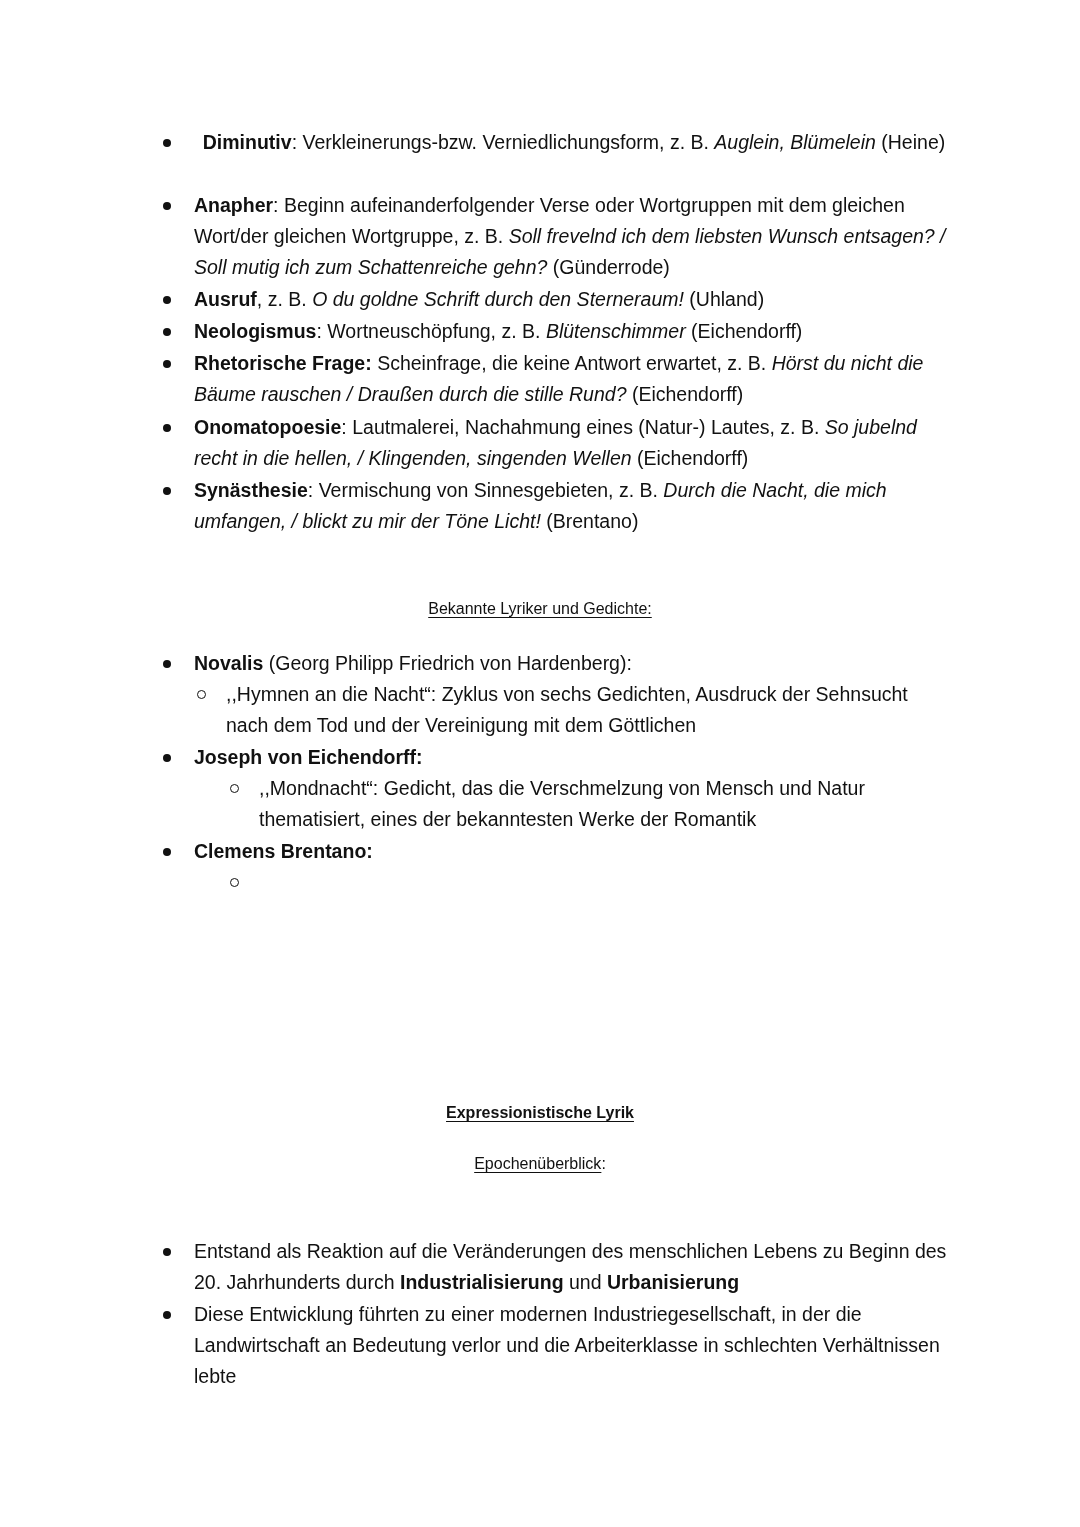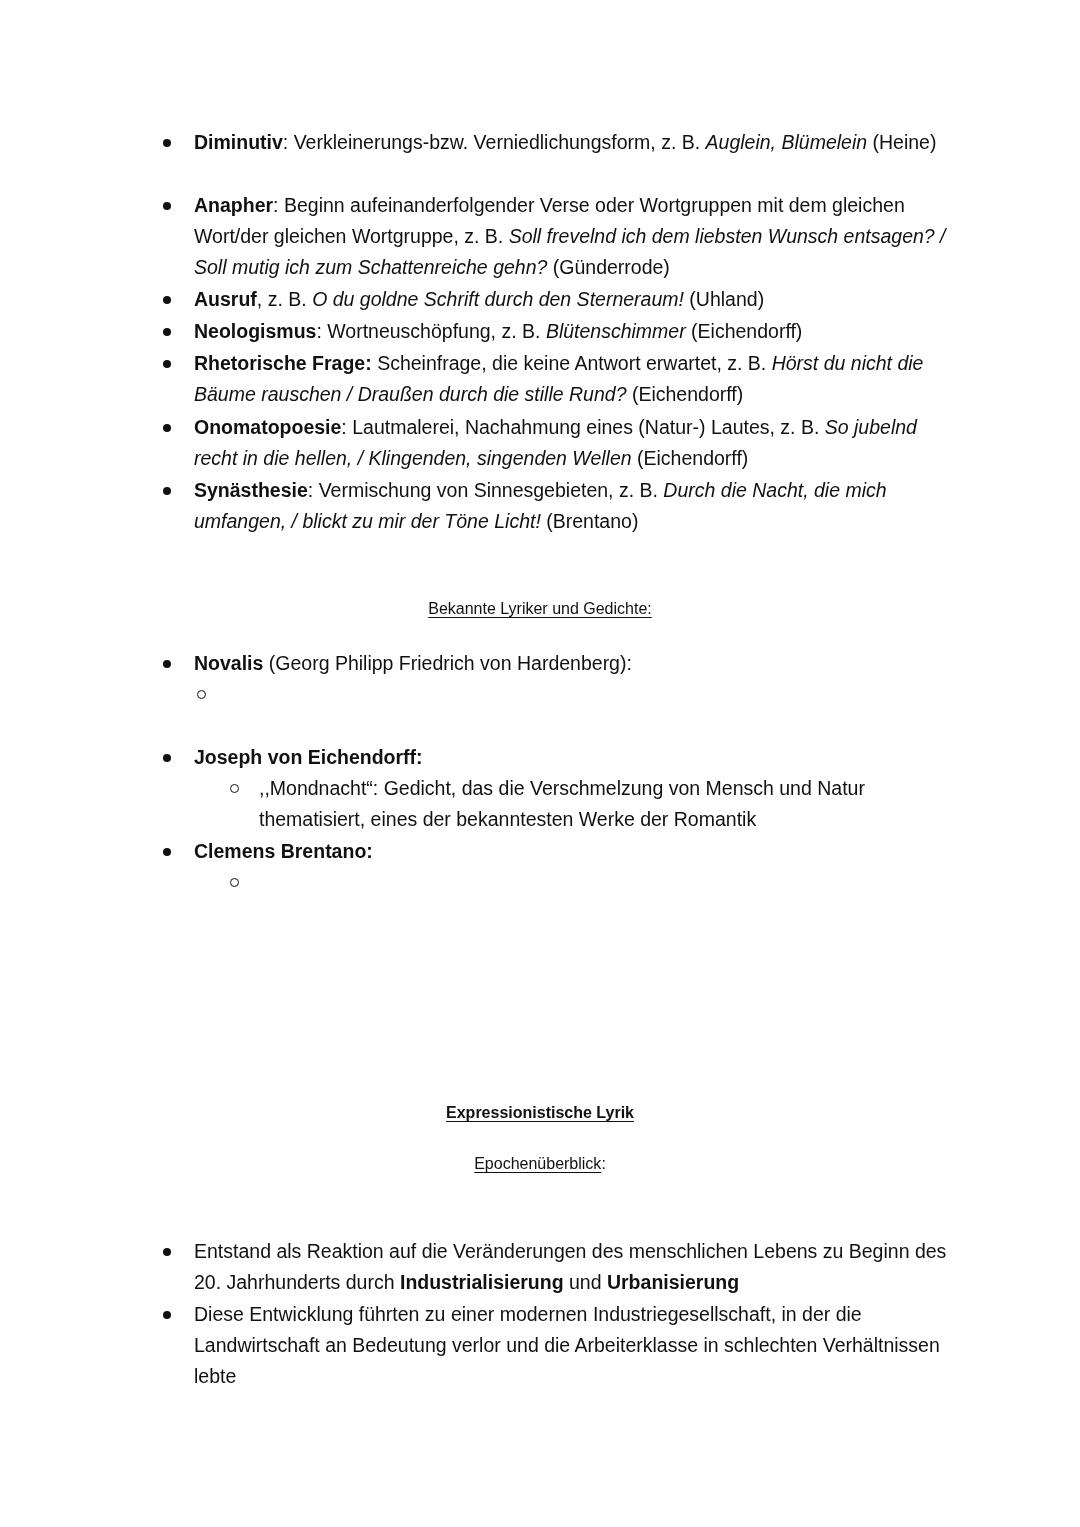"Diminutiv: Verkleinerungs-bzw." p.item { text-align: none -> center }
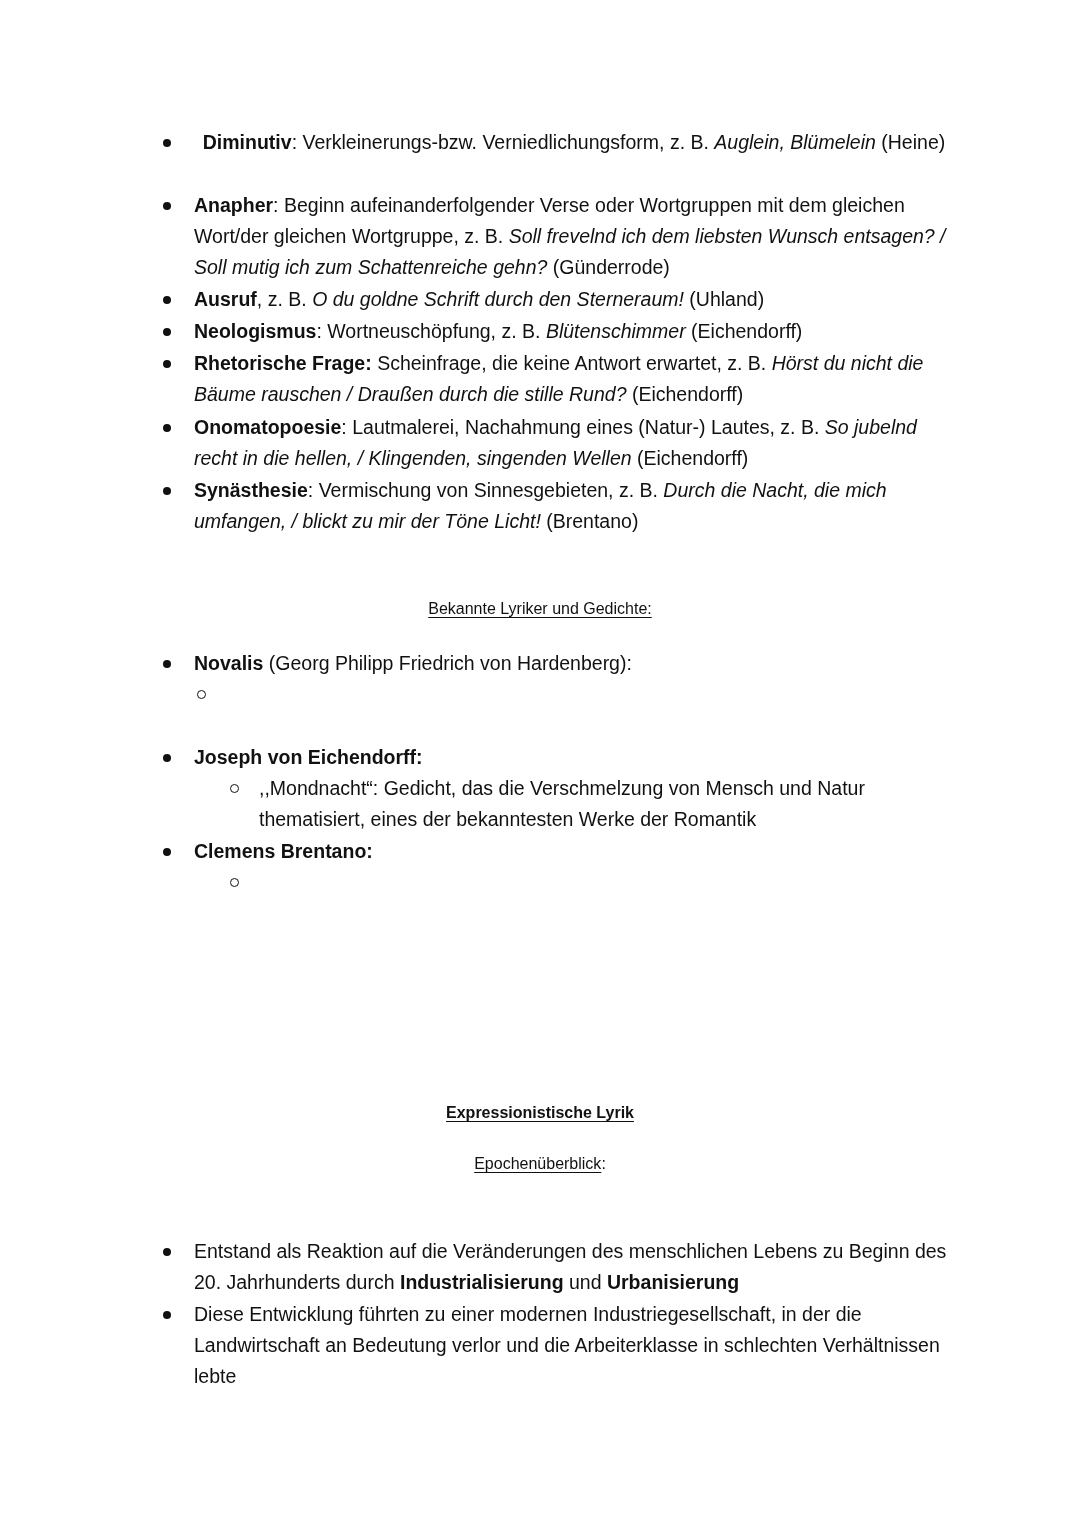",,Hymnen an die Nacht“: Zyklus" span { html: none -> <span>,,Hymnen an die Nacht“: Zyklus von sechs Gedichten, Ausdruck der Sehnsucht nach dem Tod und der Vereinigung mit dem Göttlichen</span> }
